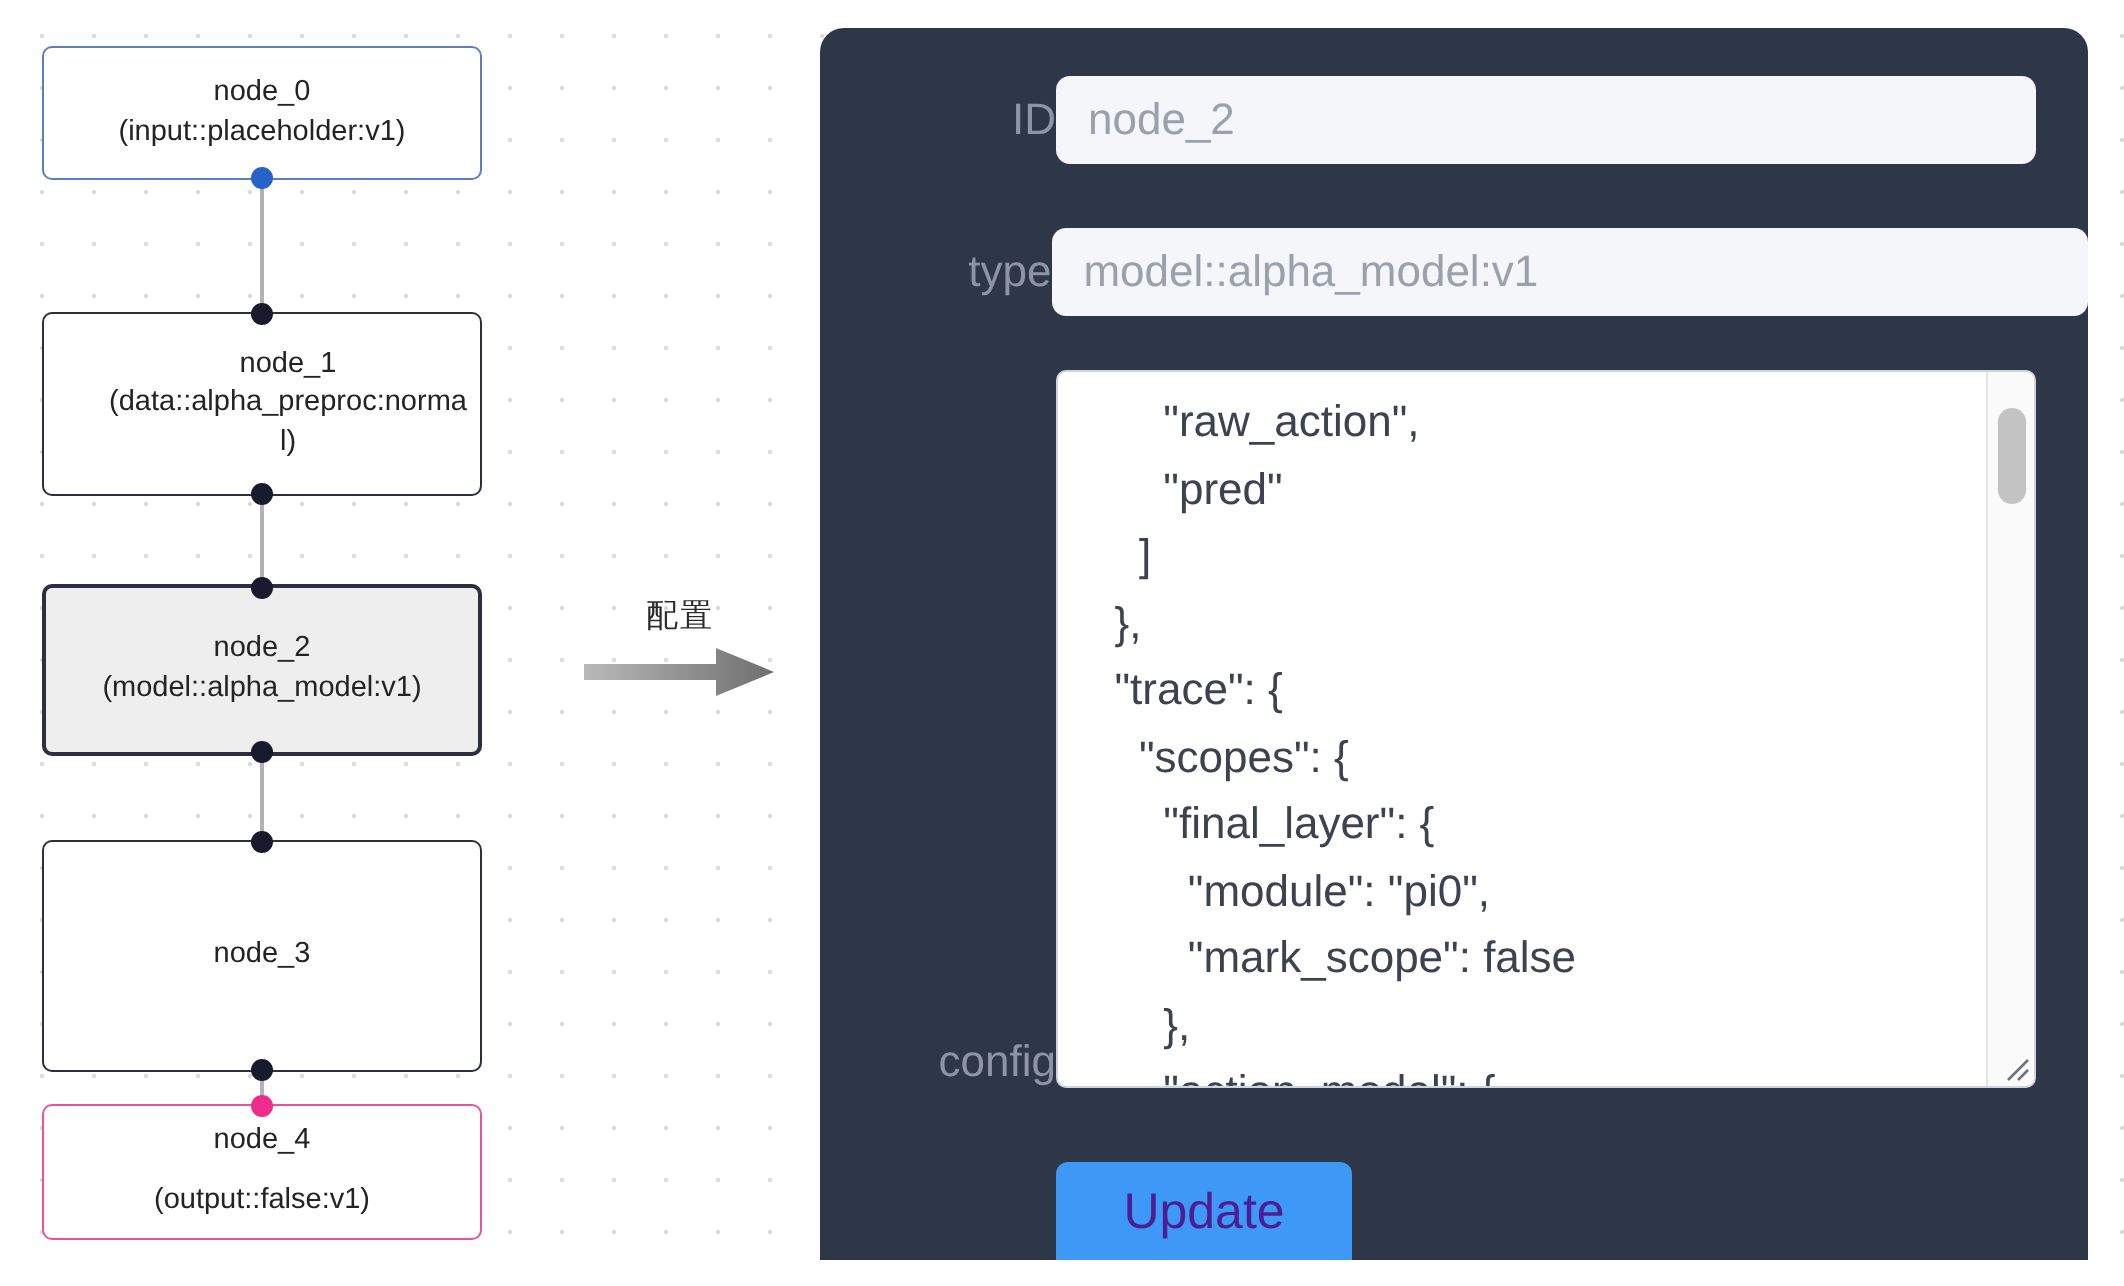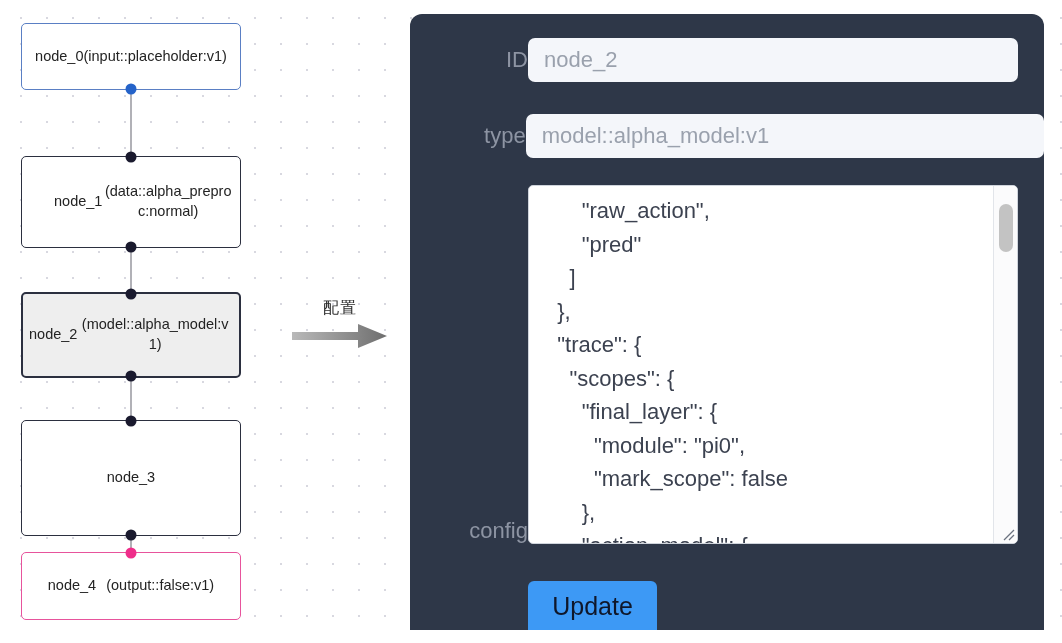"node_0" .node { flex-direction: row -> column }
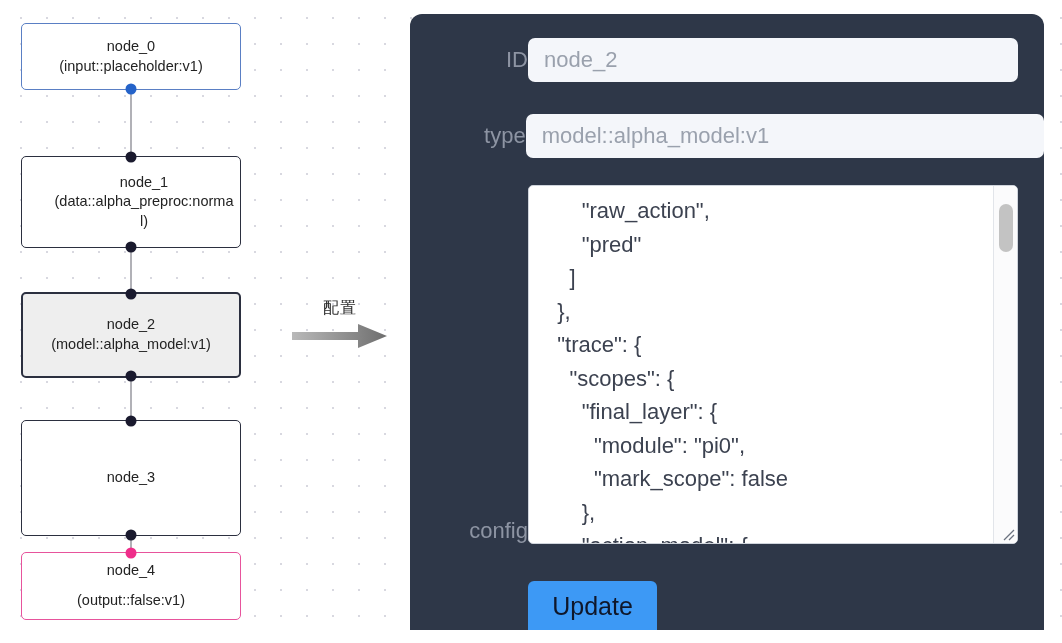"Update" #update-button { color: #0f172a -> #4c1d95; width: 129px -> 148px }
